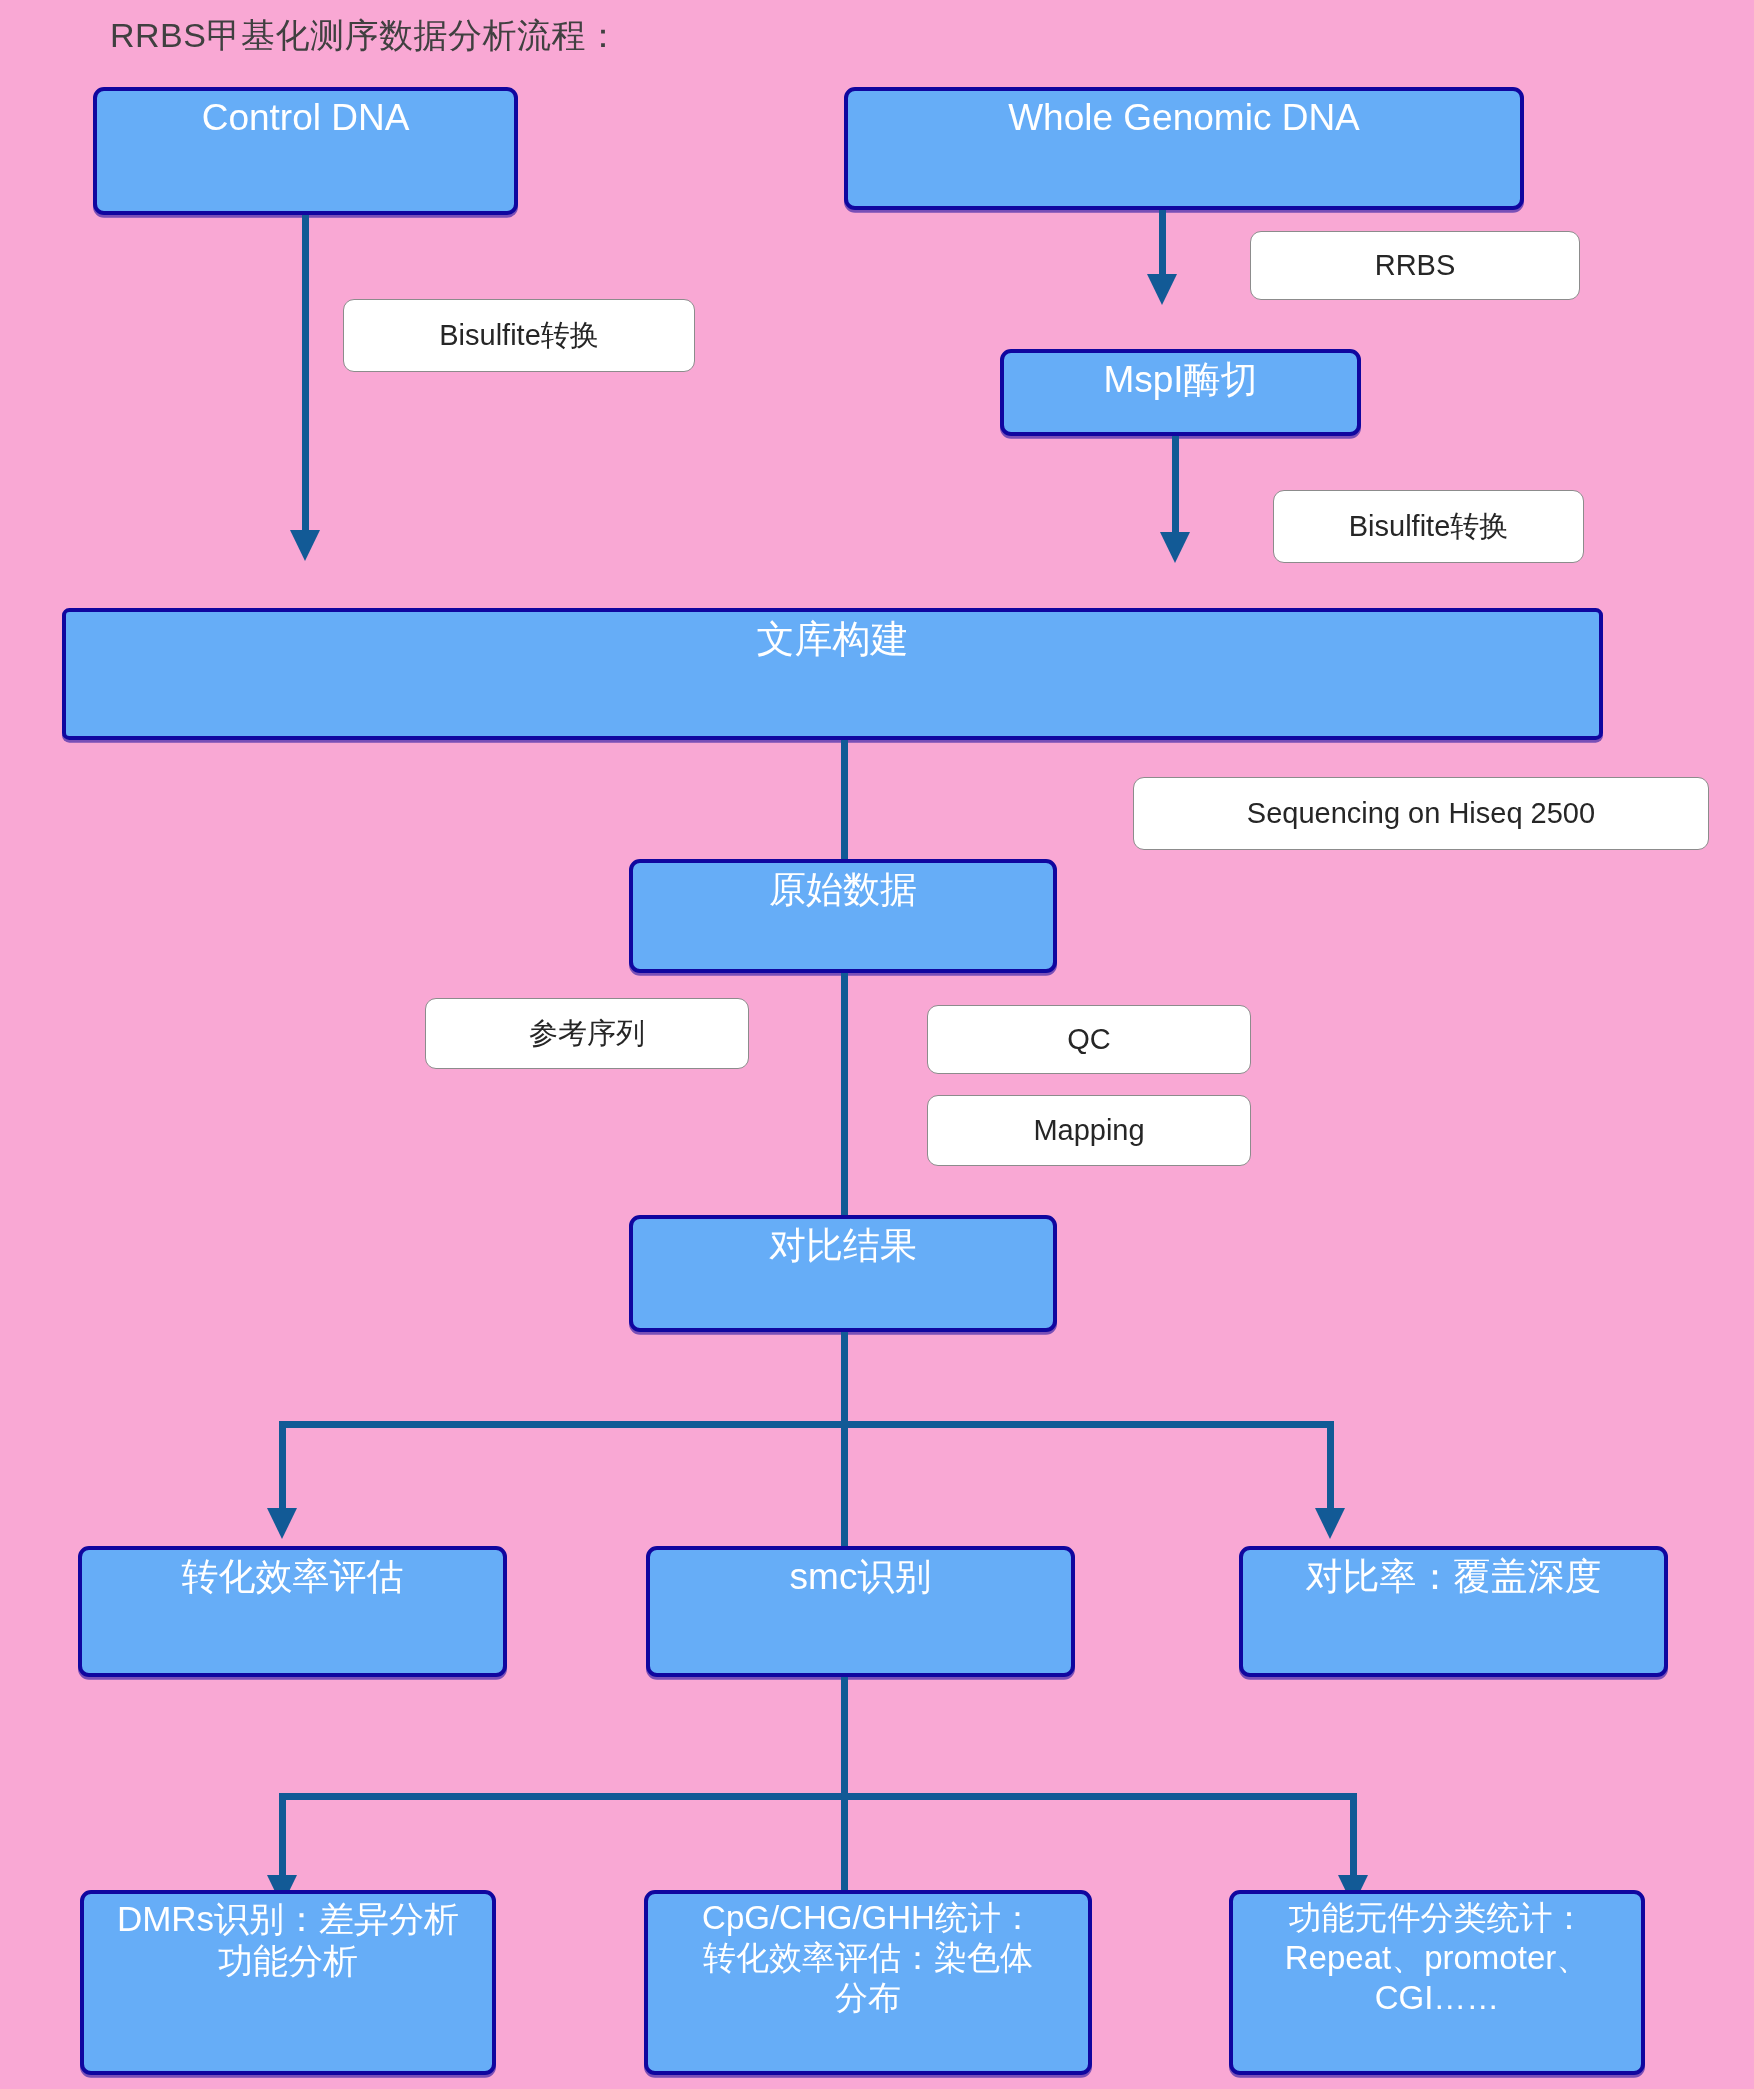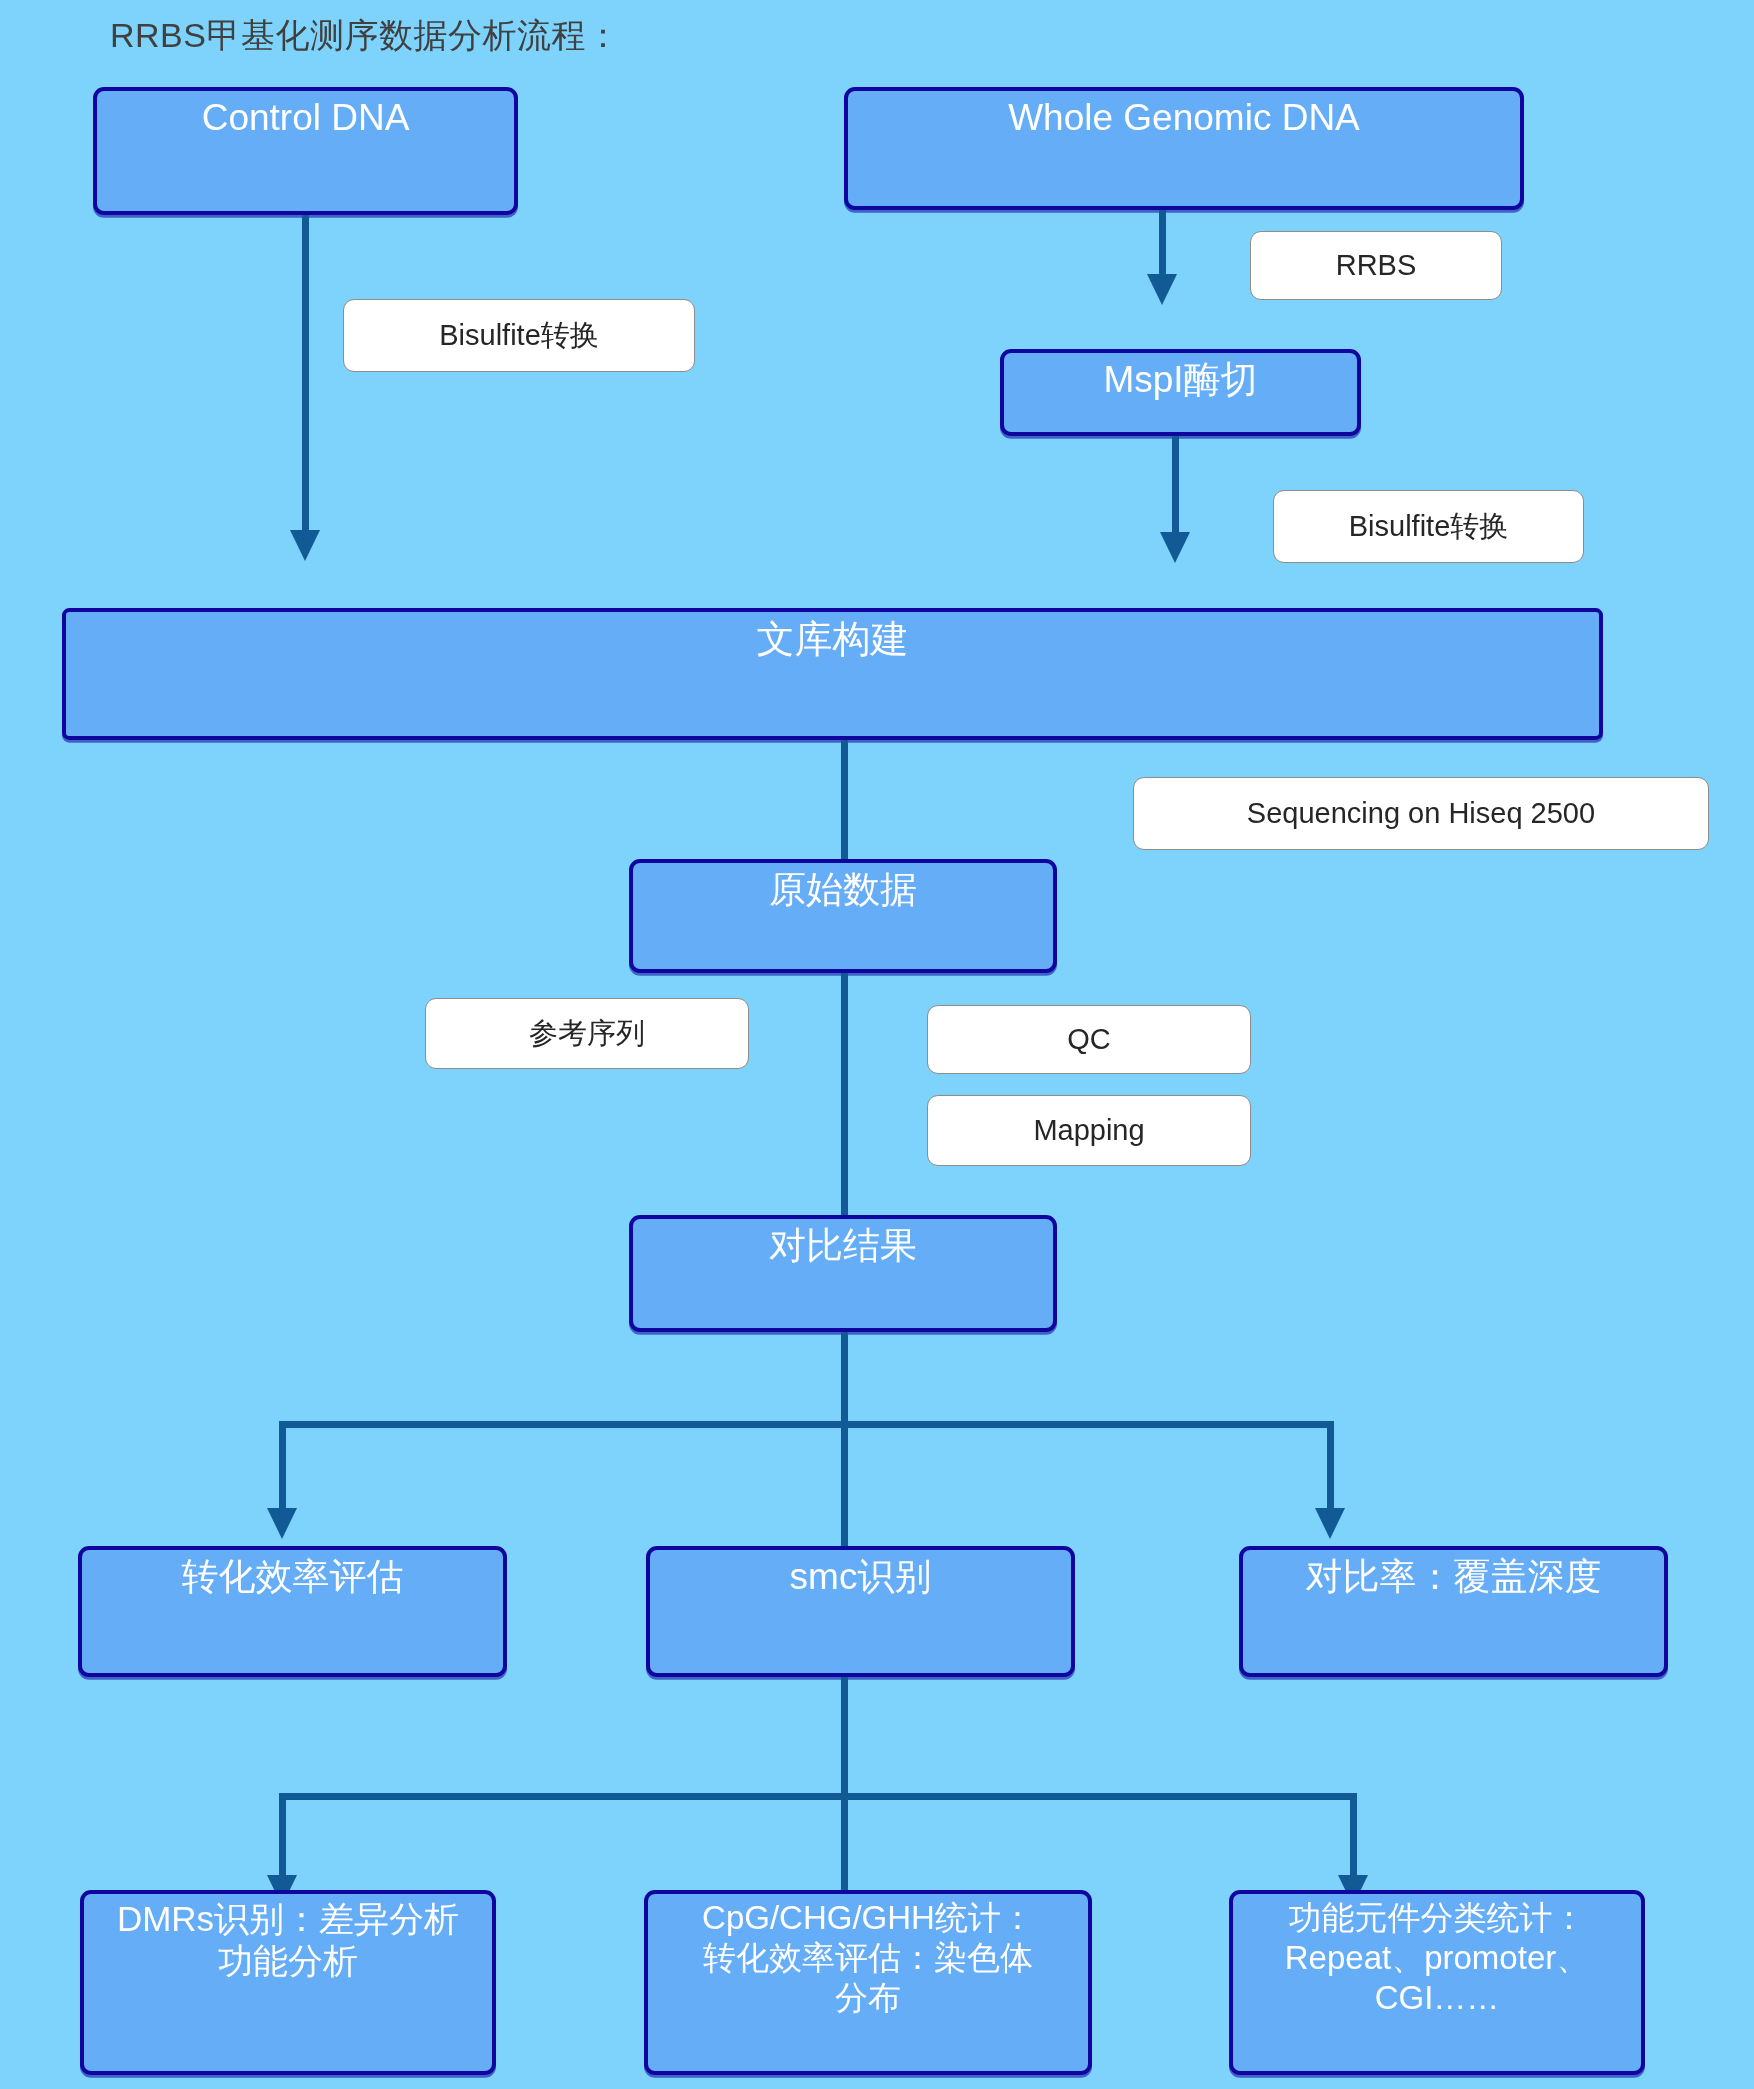"RRBS甲基化测序数据分析流程：" #canvas { background: #7dd3fc -> #f9a8d4 }
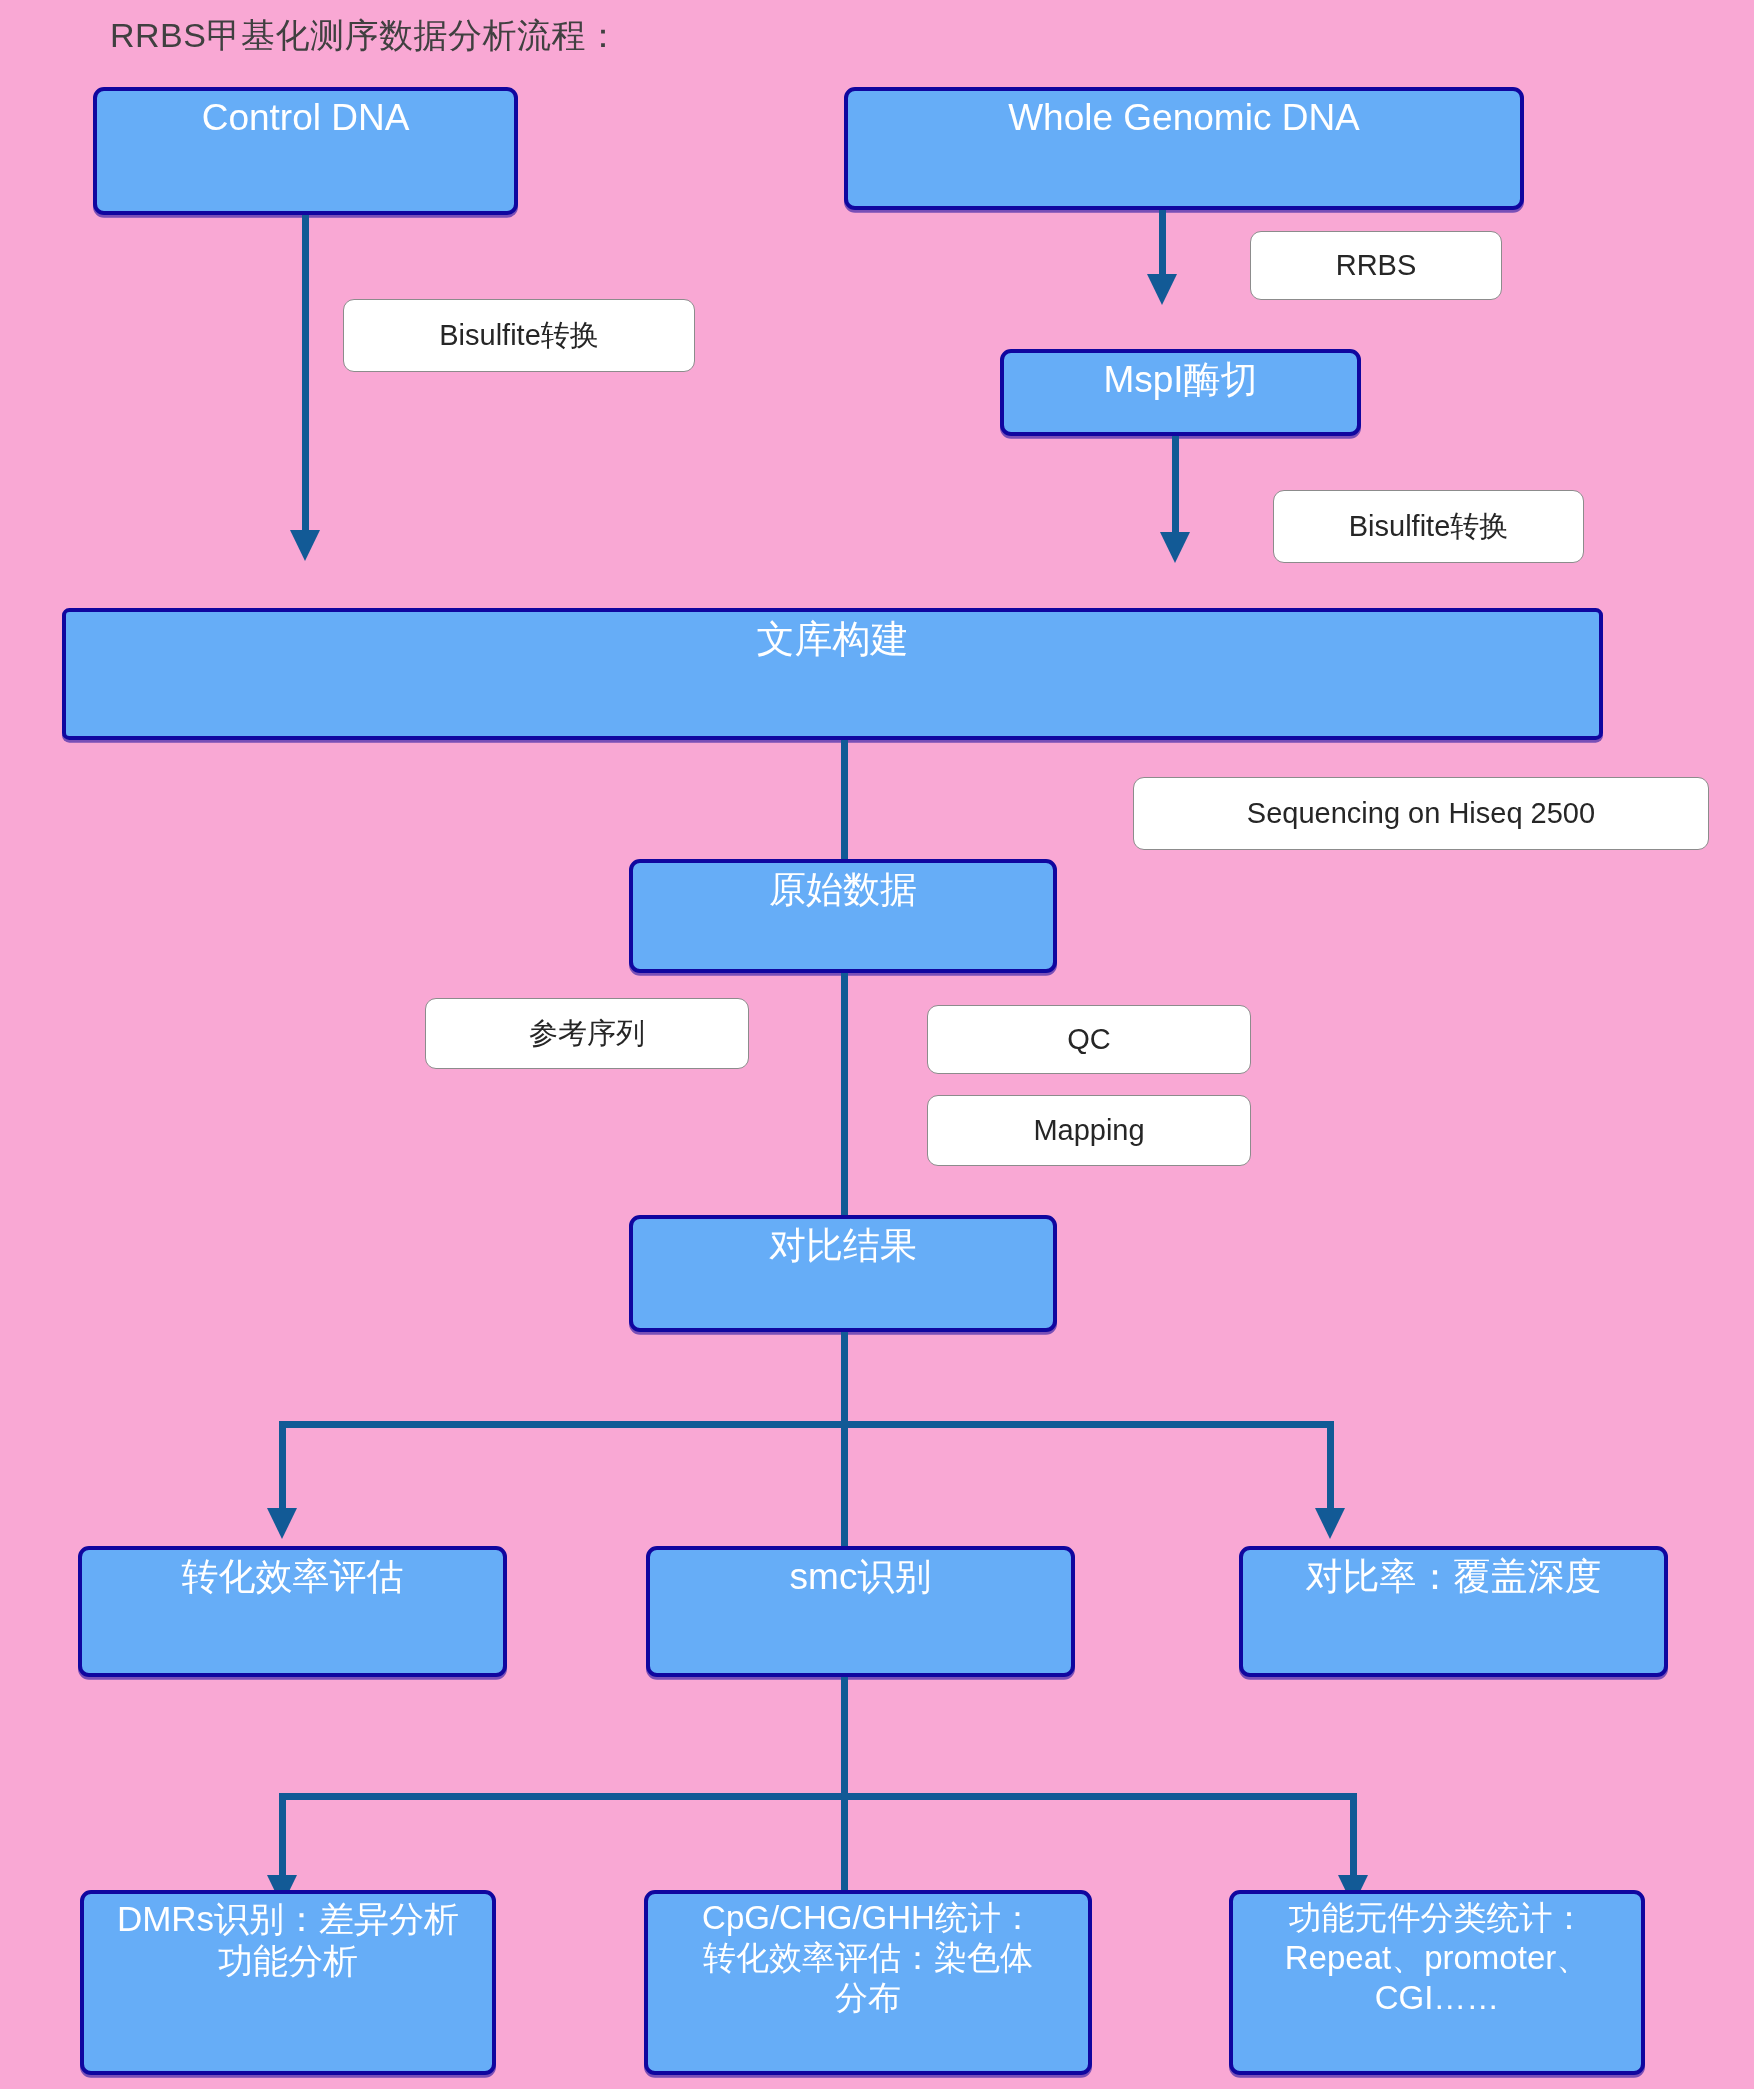"RRBS" div.label { width: 252px -> 330px }
